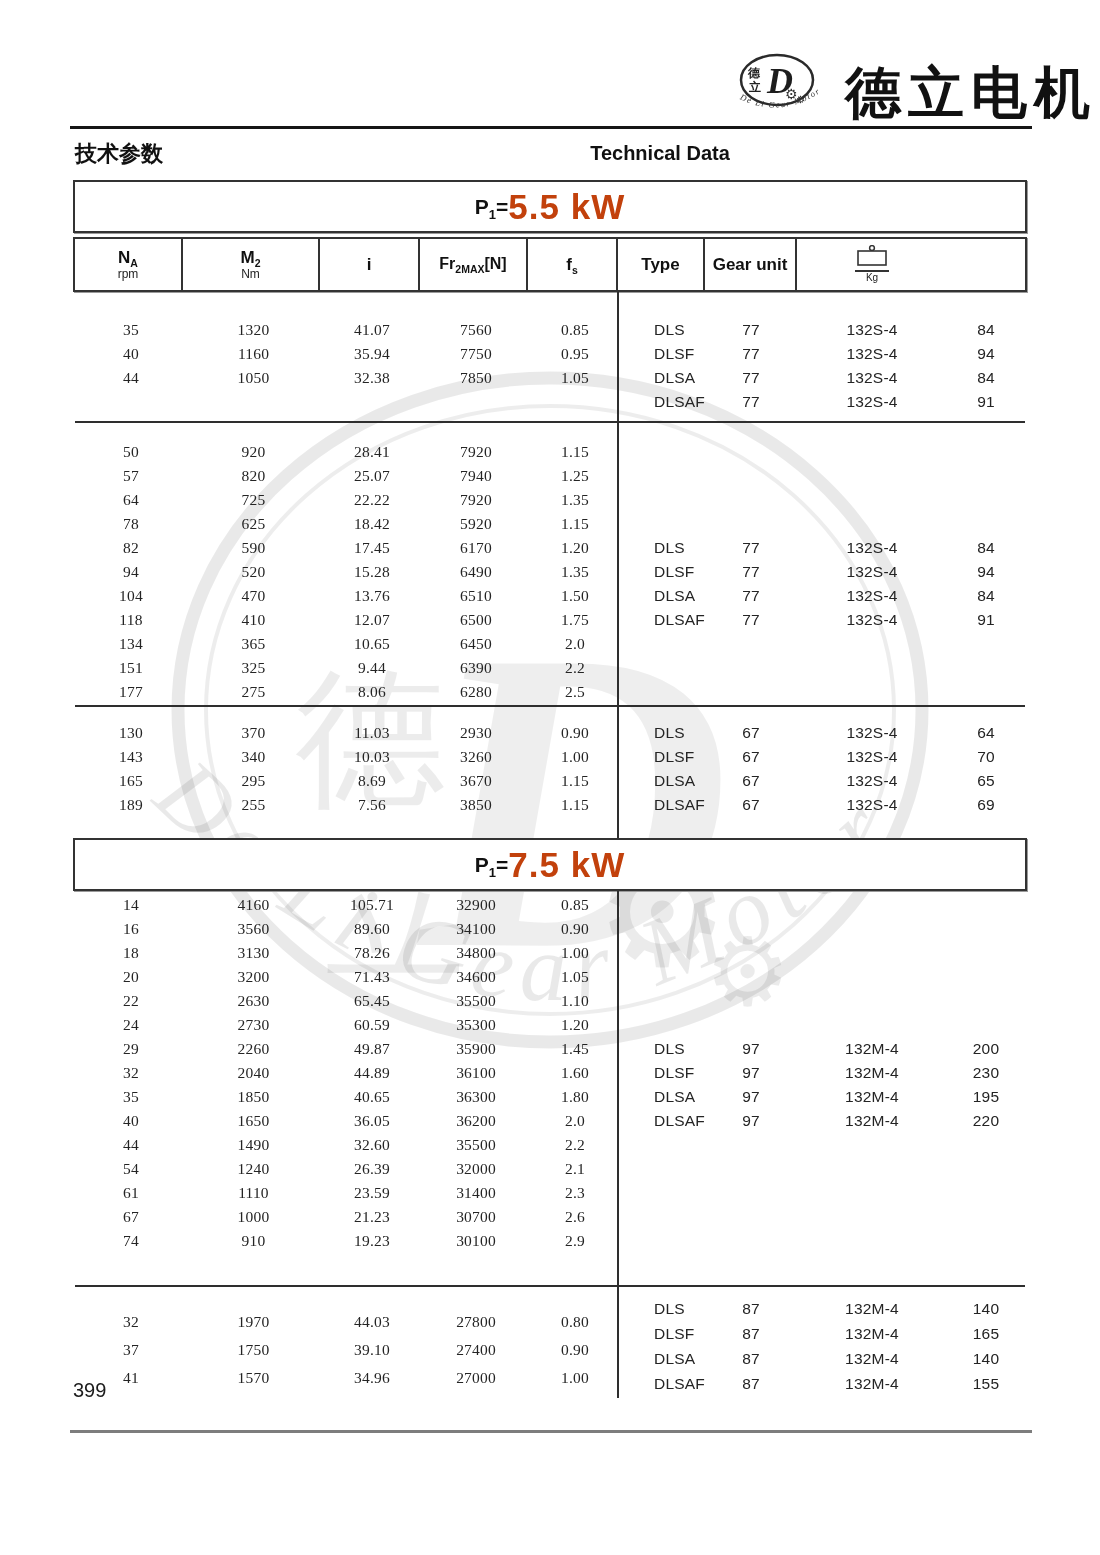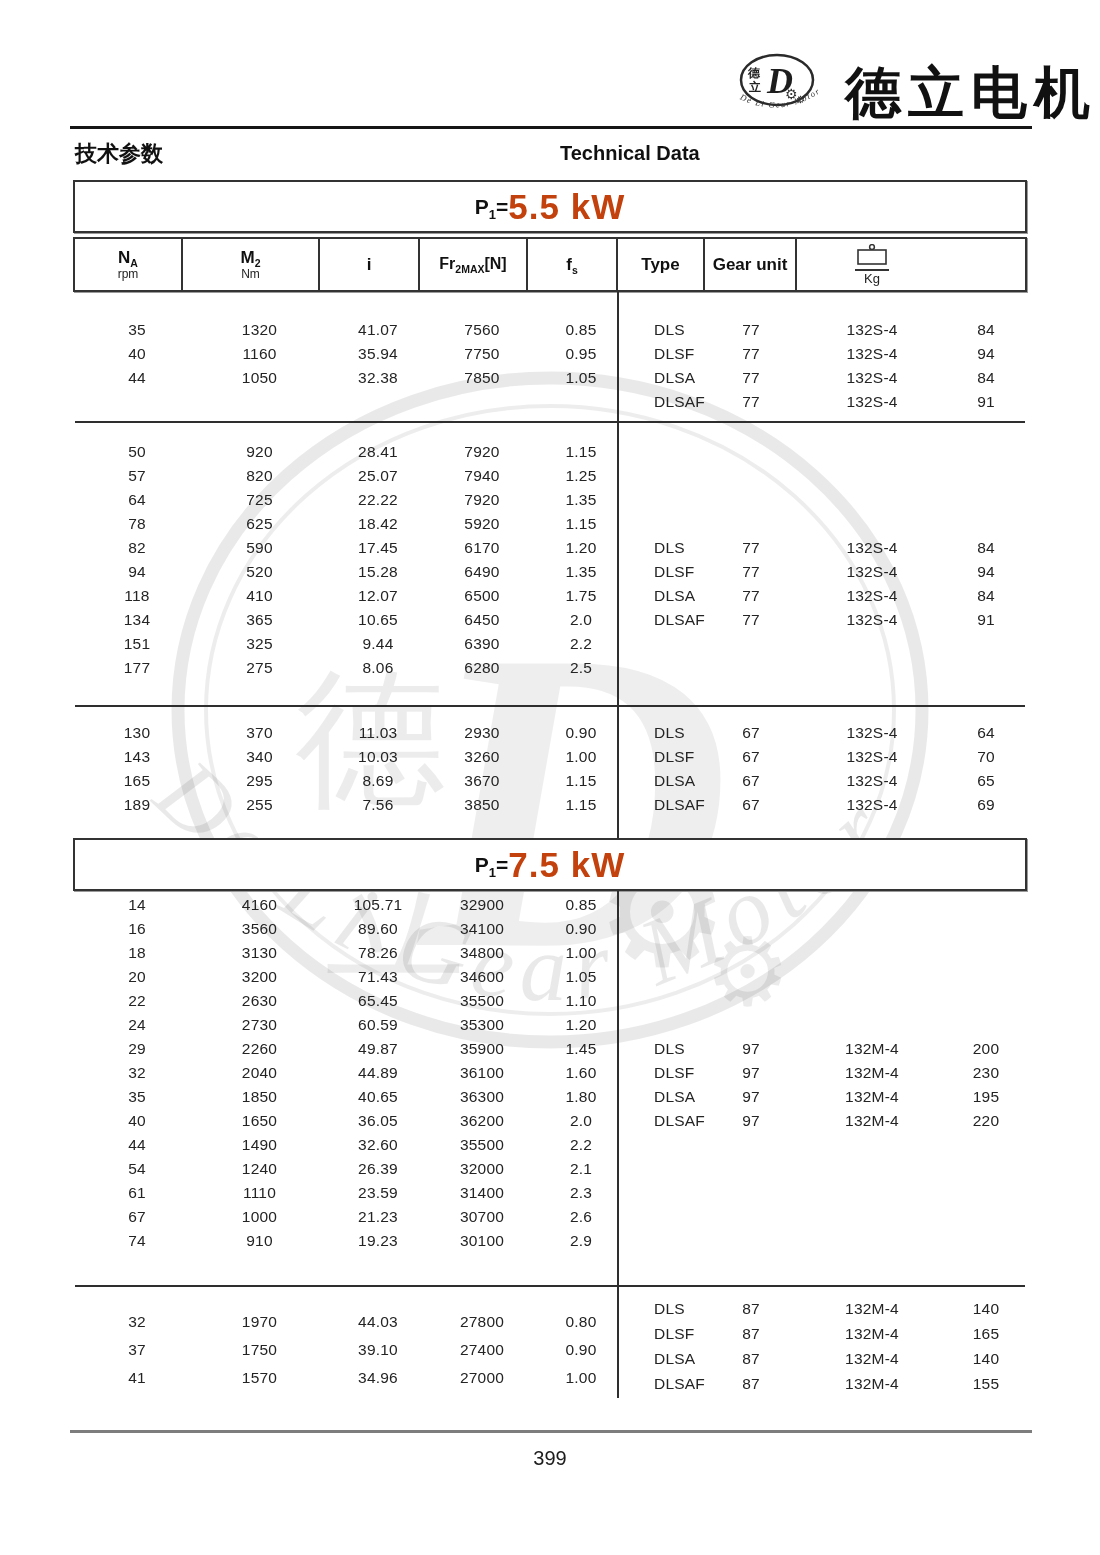"Technical Data" .sec-en { text-align: left -> center }
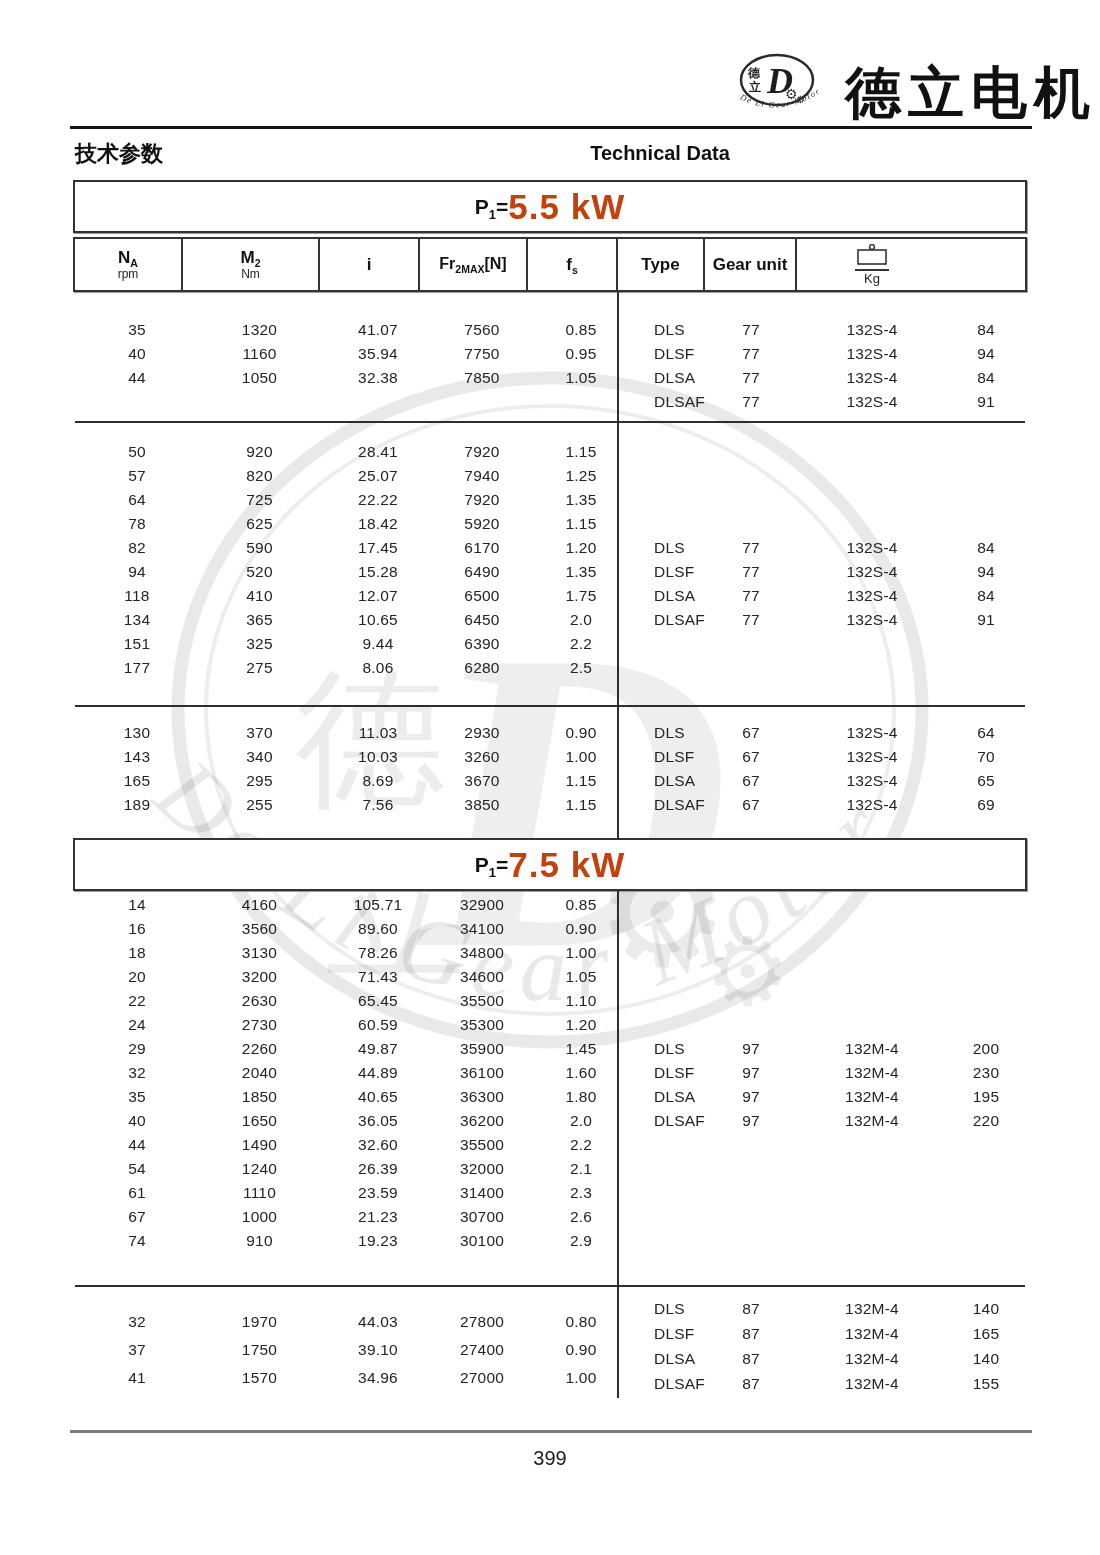"Kg" div.hunit { font-size: 13px -> 10px }
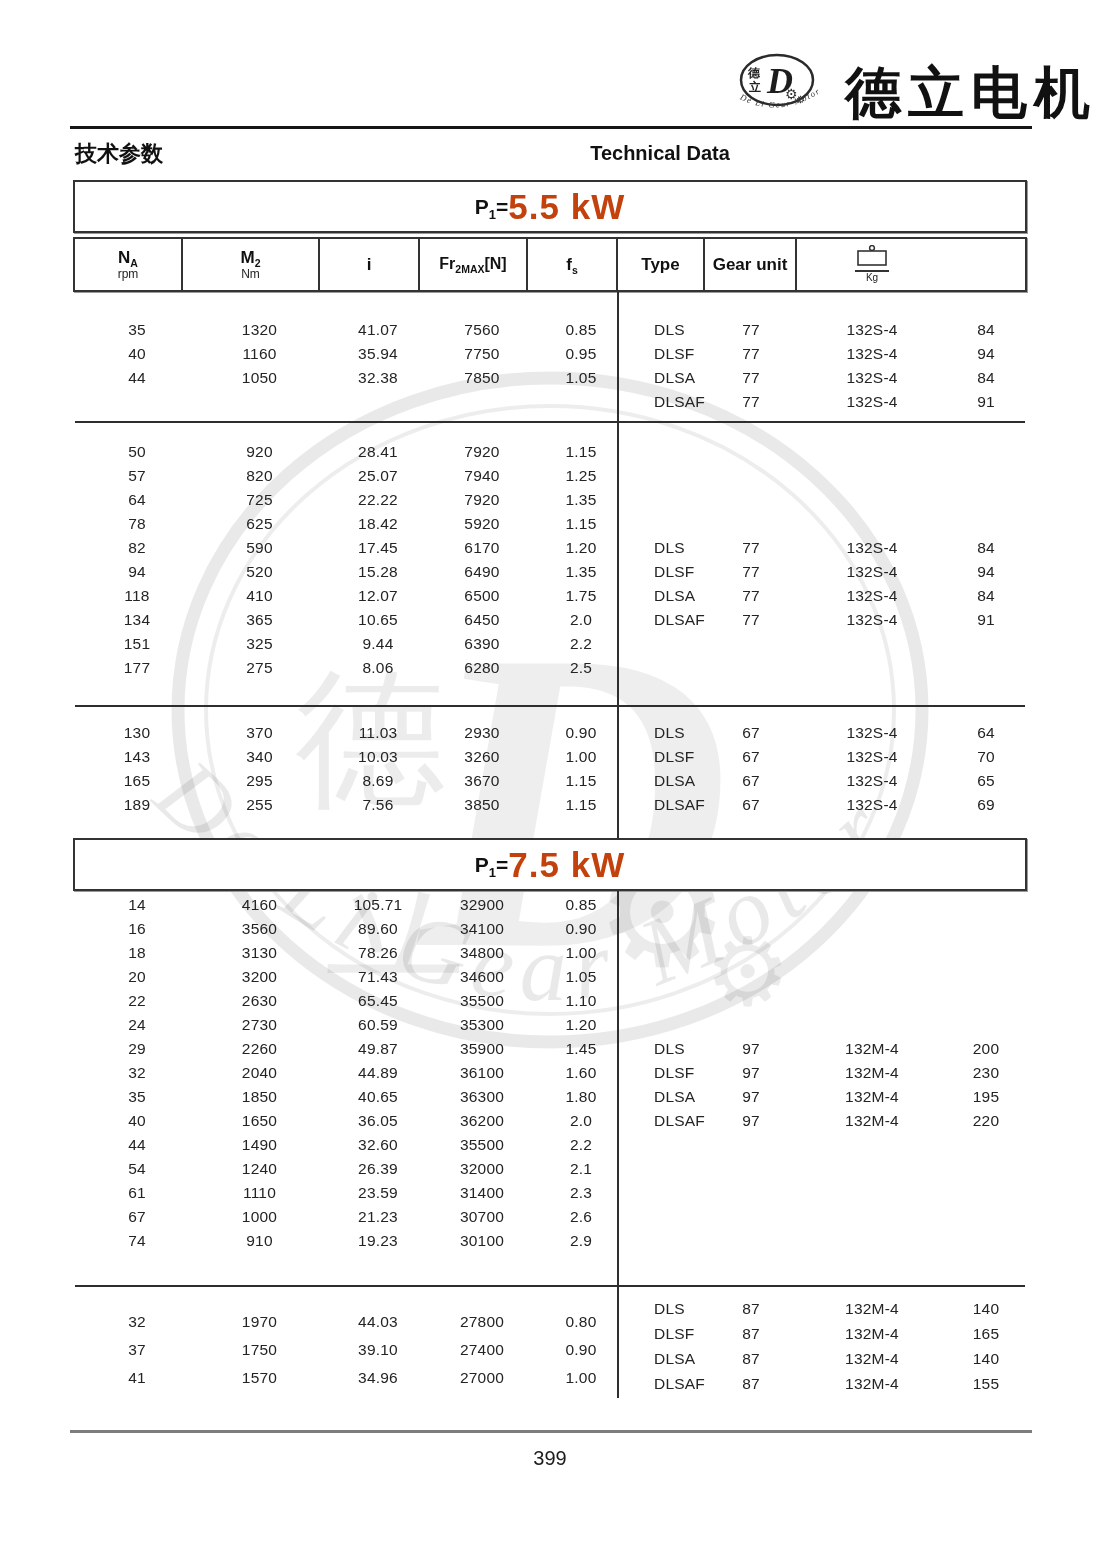"35" .lgrid { font-family: none -> Liberation Serif, serif; left: 83px -> 77px }
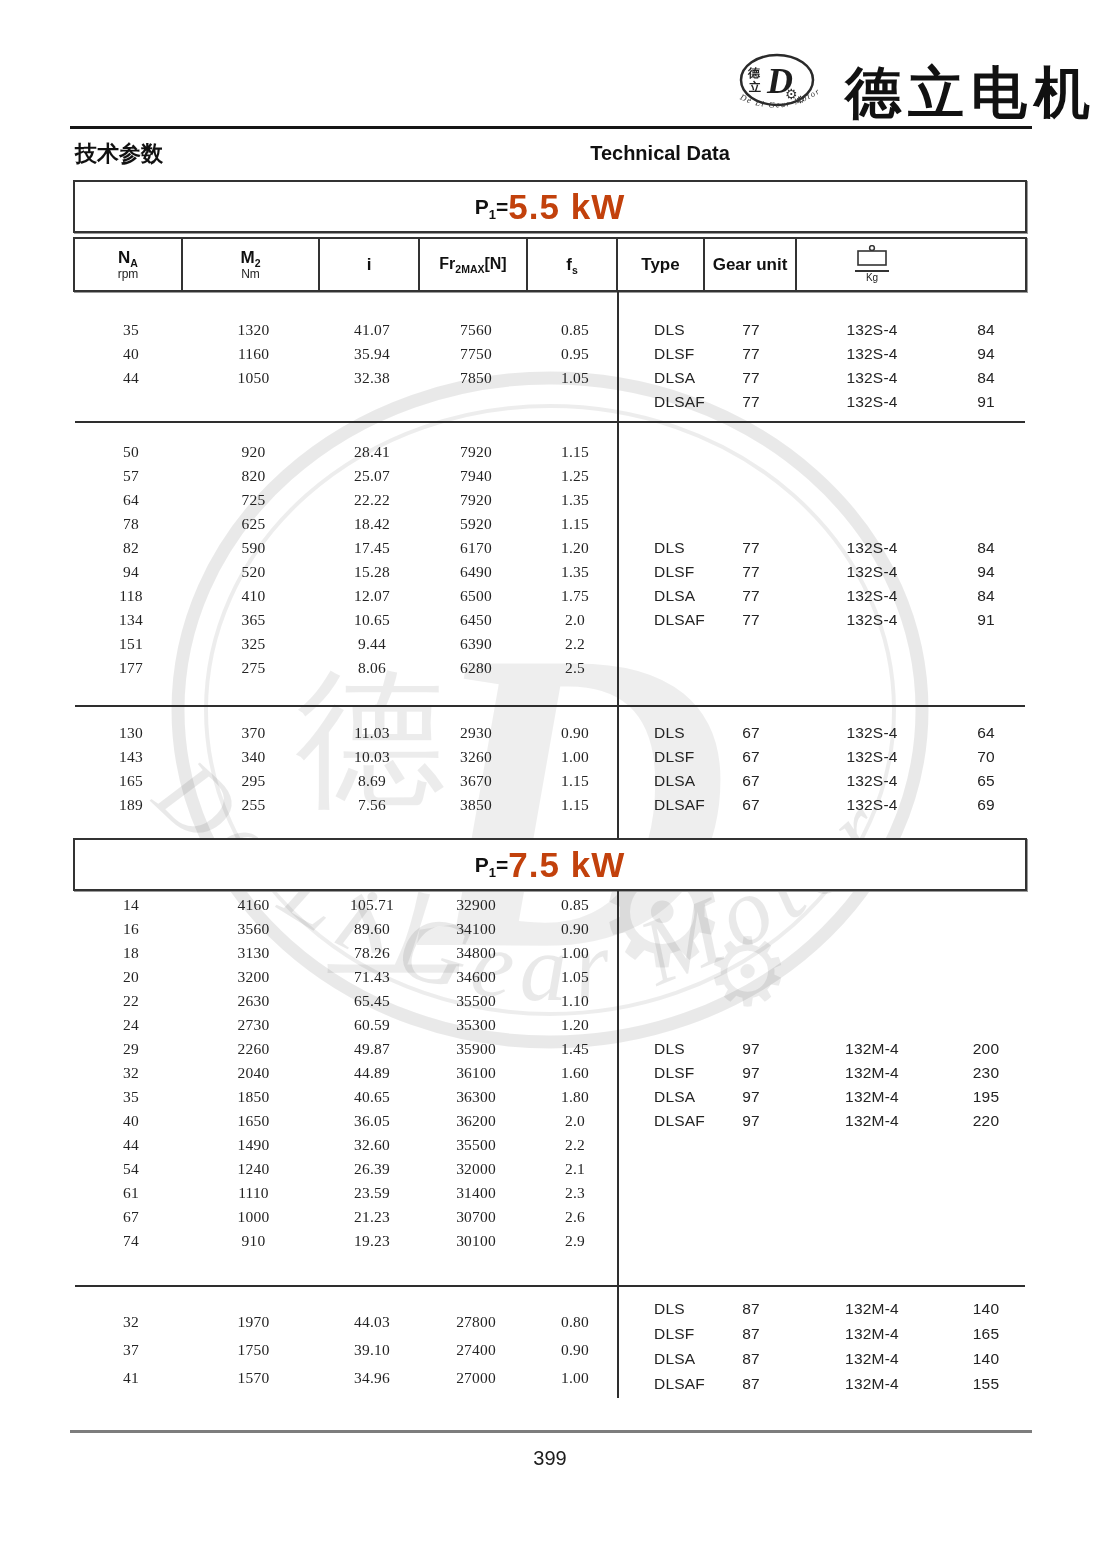"104" div.trow { html: none -> <div> <span>104</span> <span>470</span> <span>13.76</span> <span>6510</span> <span>1.50</span> </div> }
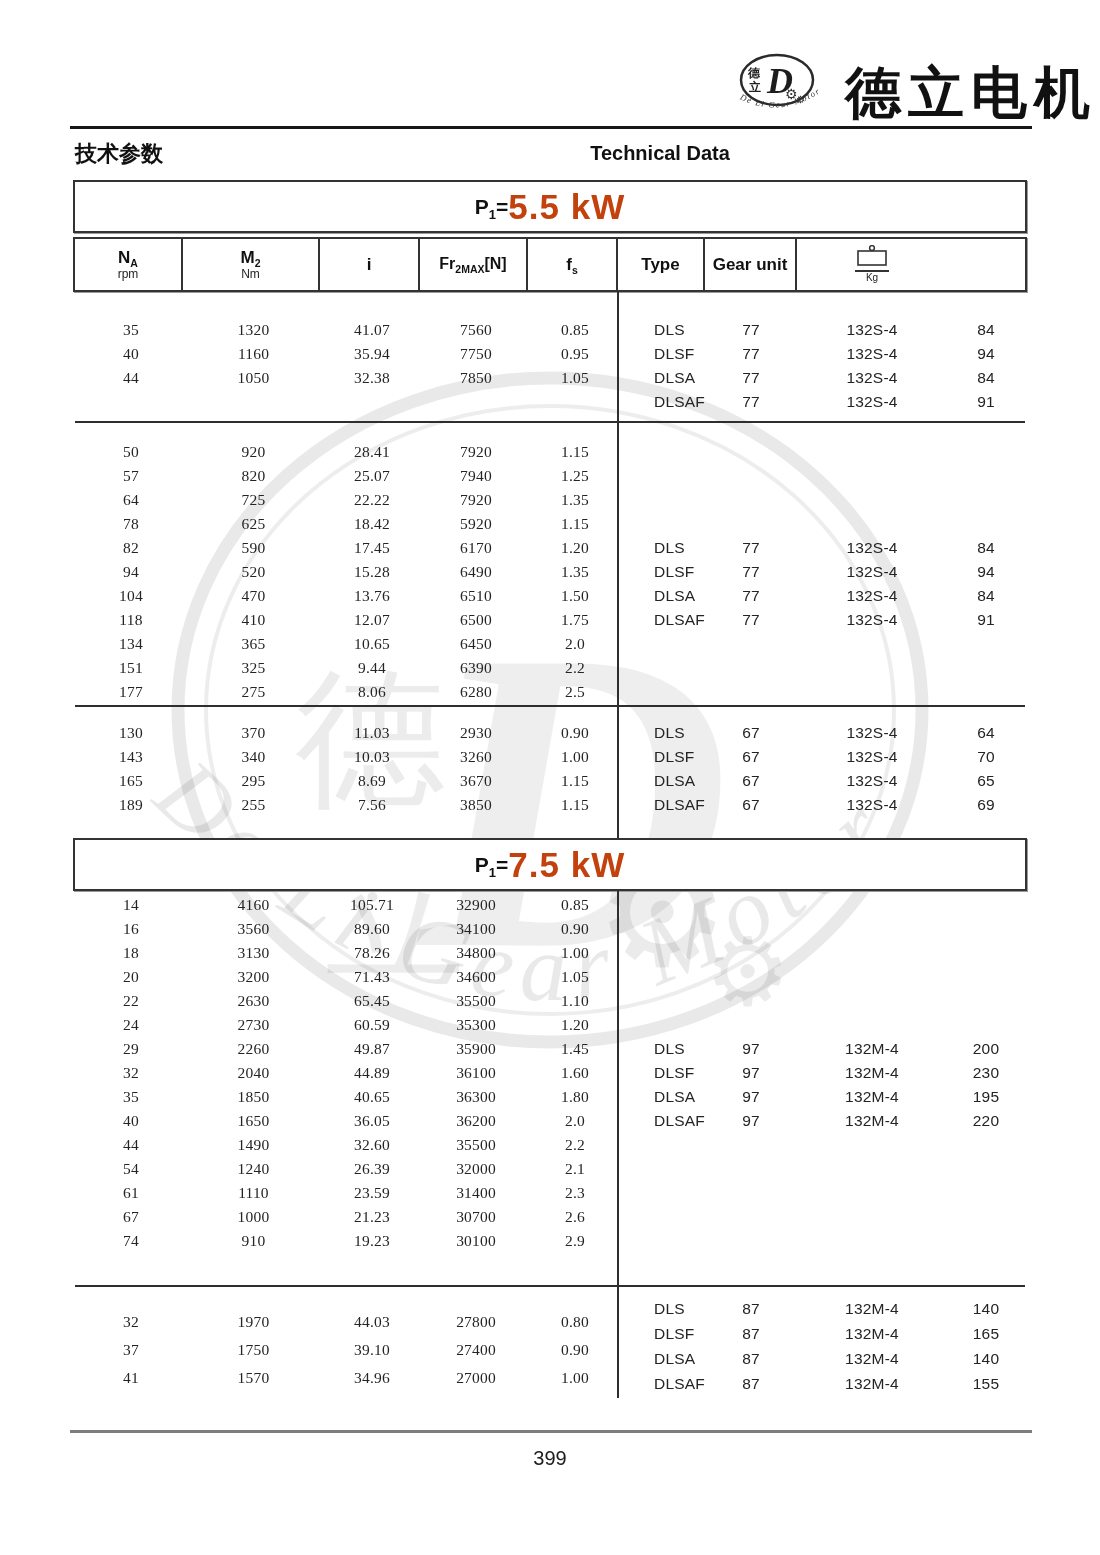"399" .page-num { text-align: center -> left; top: 1447px -> 1379px }
